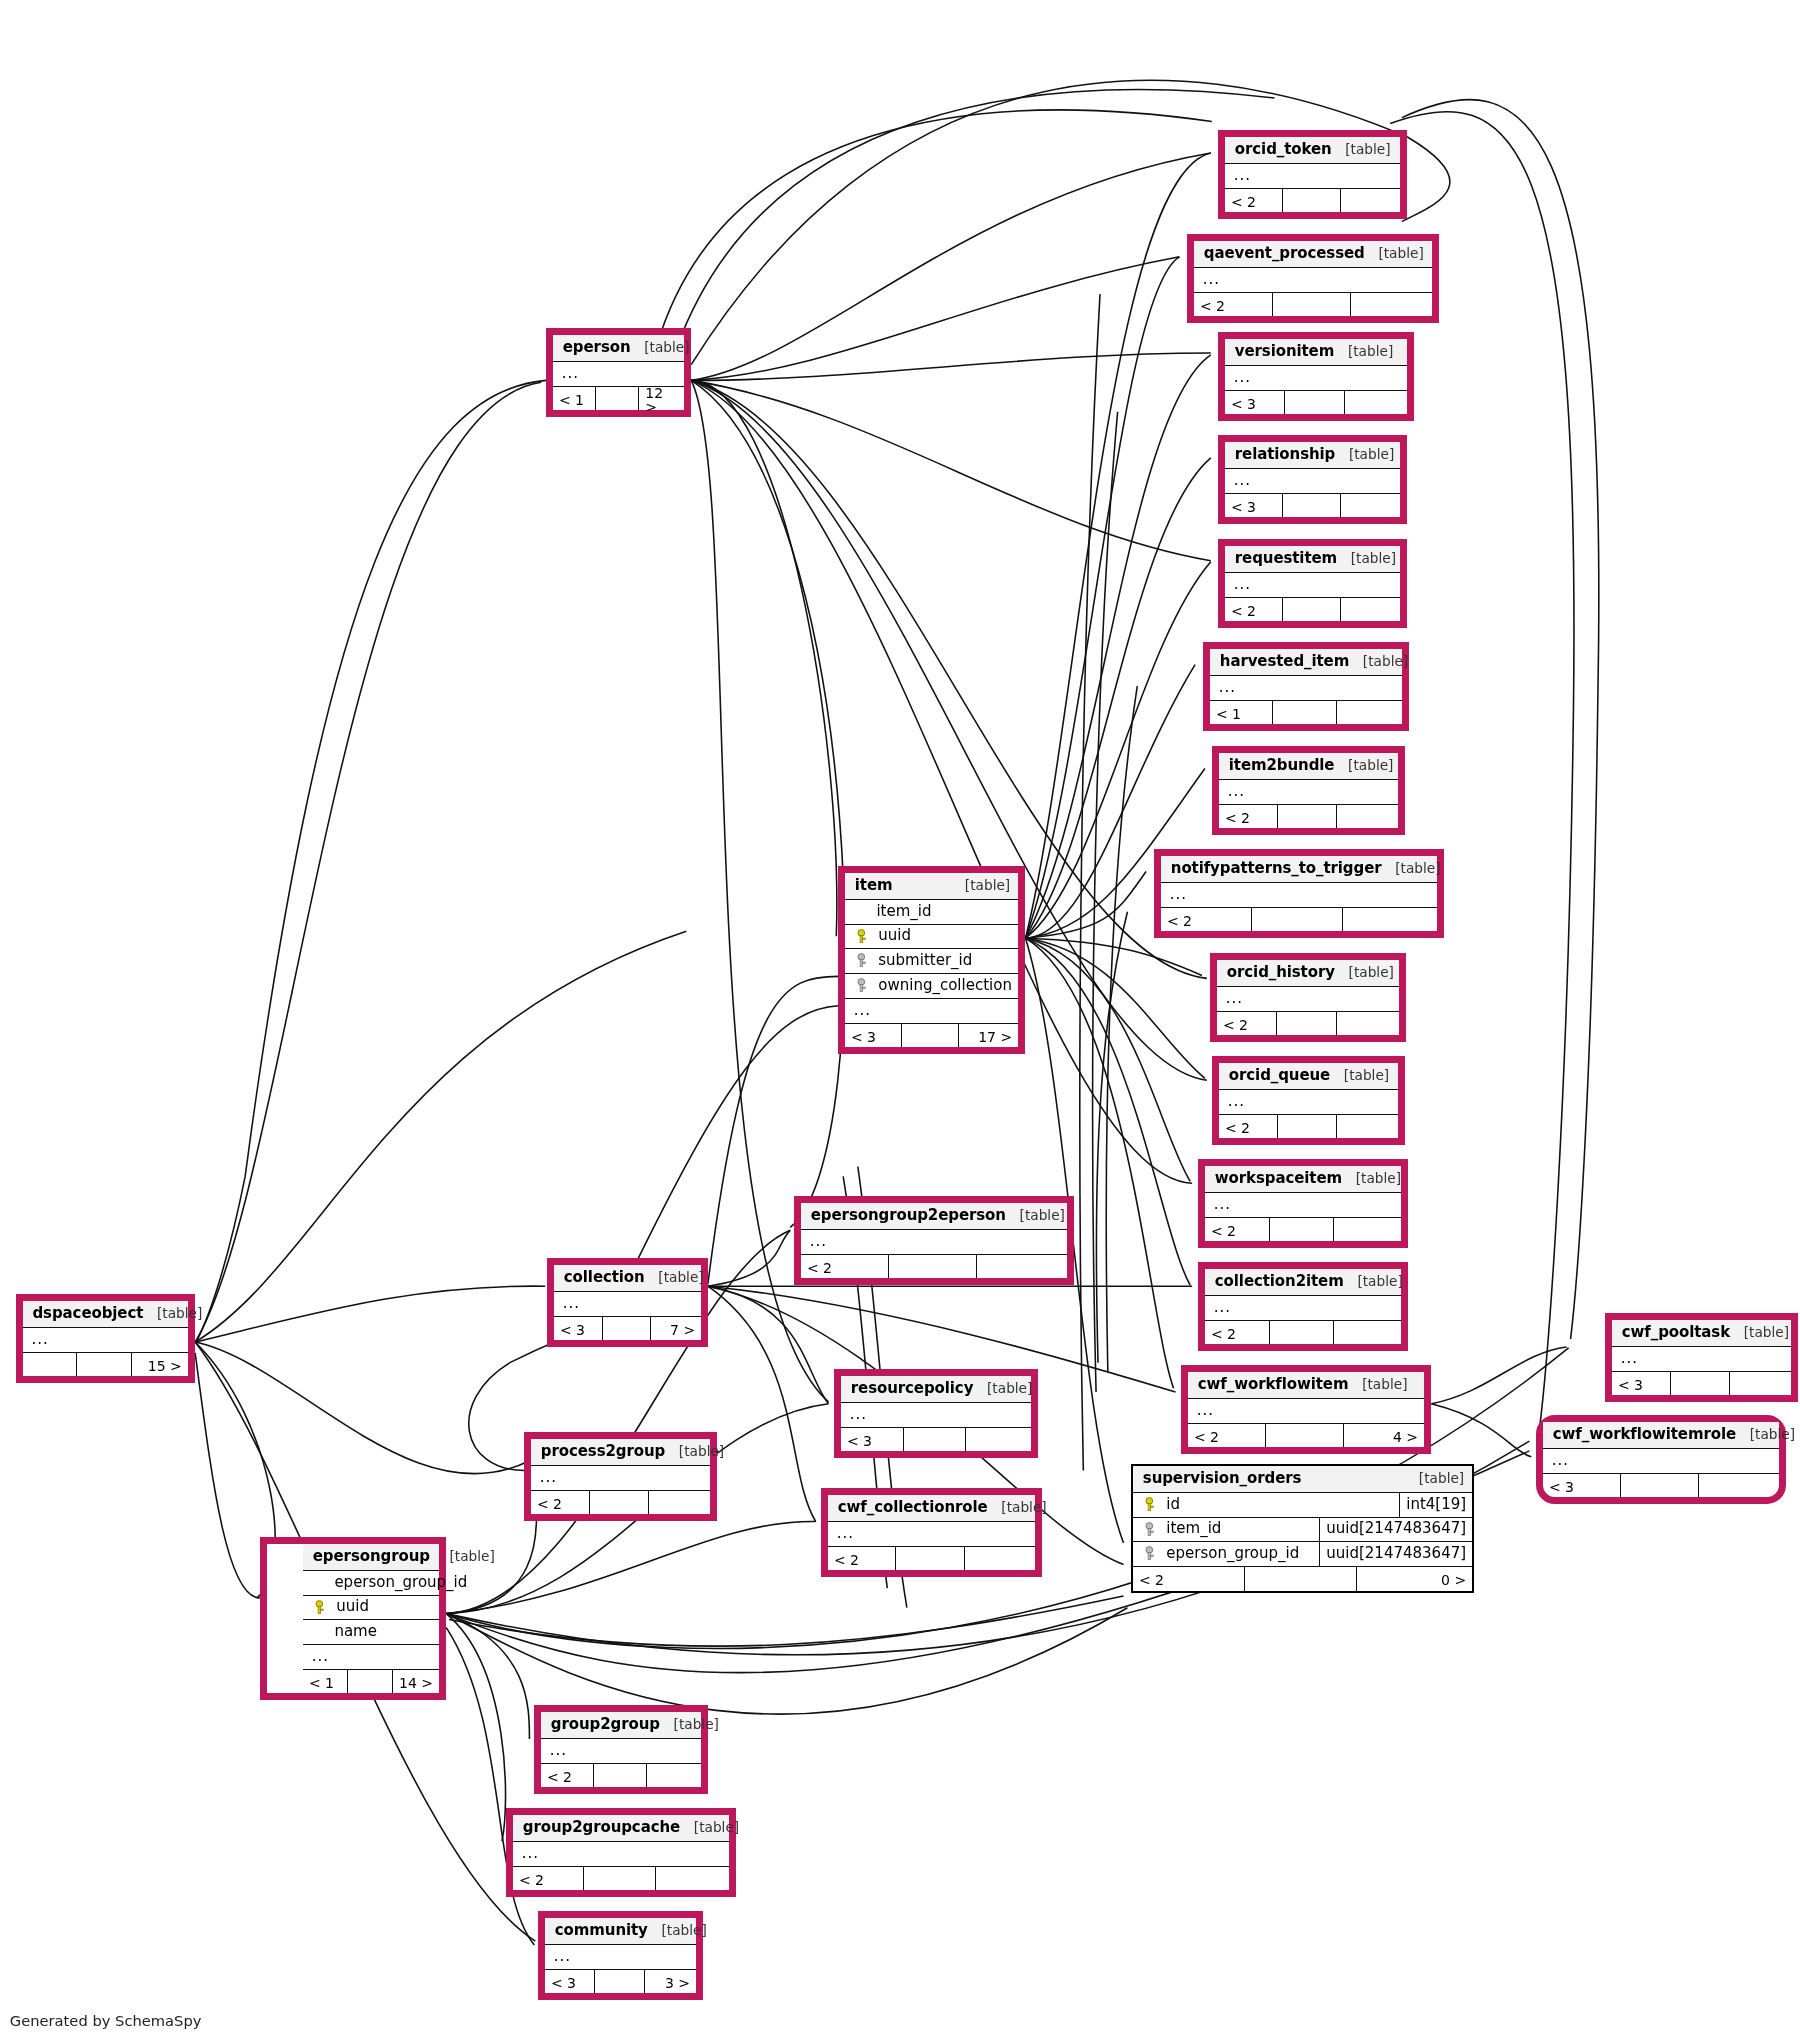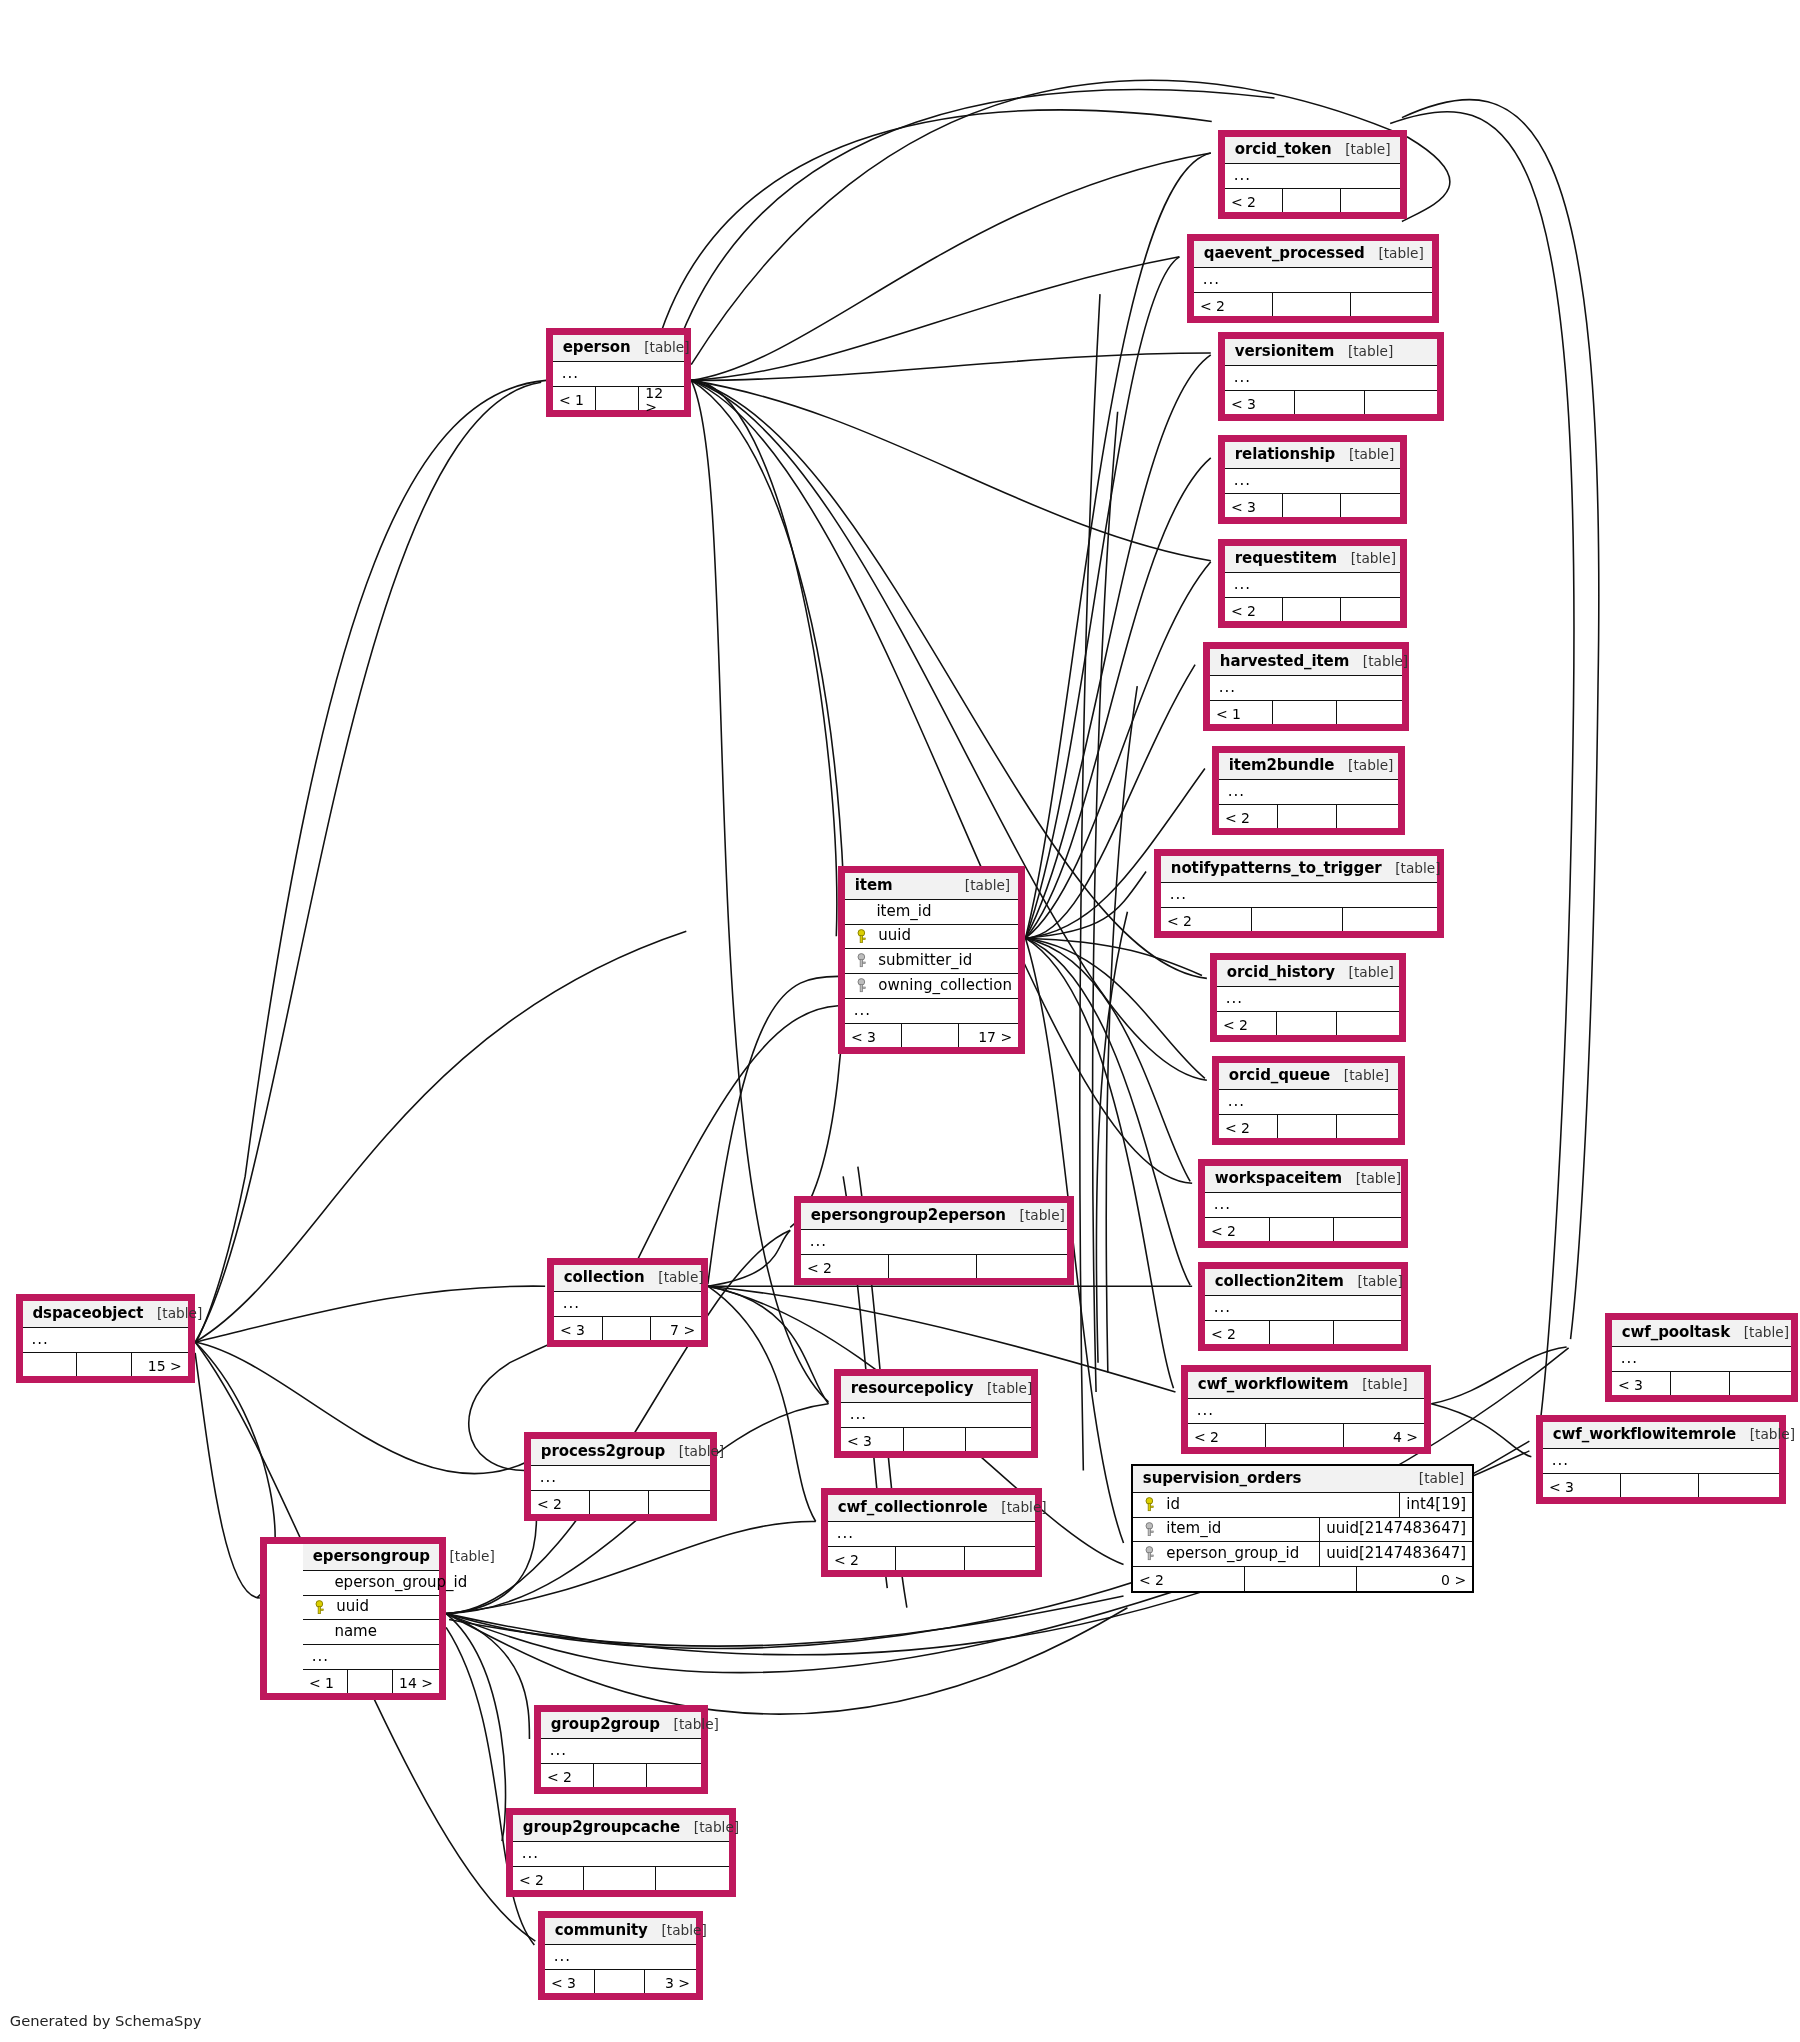"versionitem" div.tbl { width: 226px -> 196px }
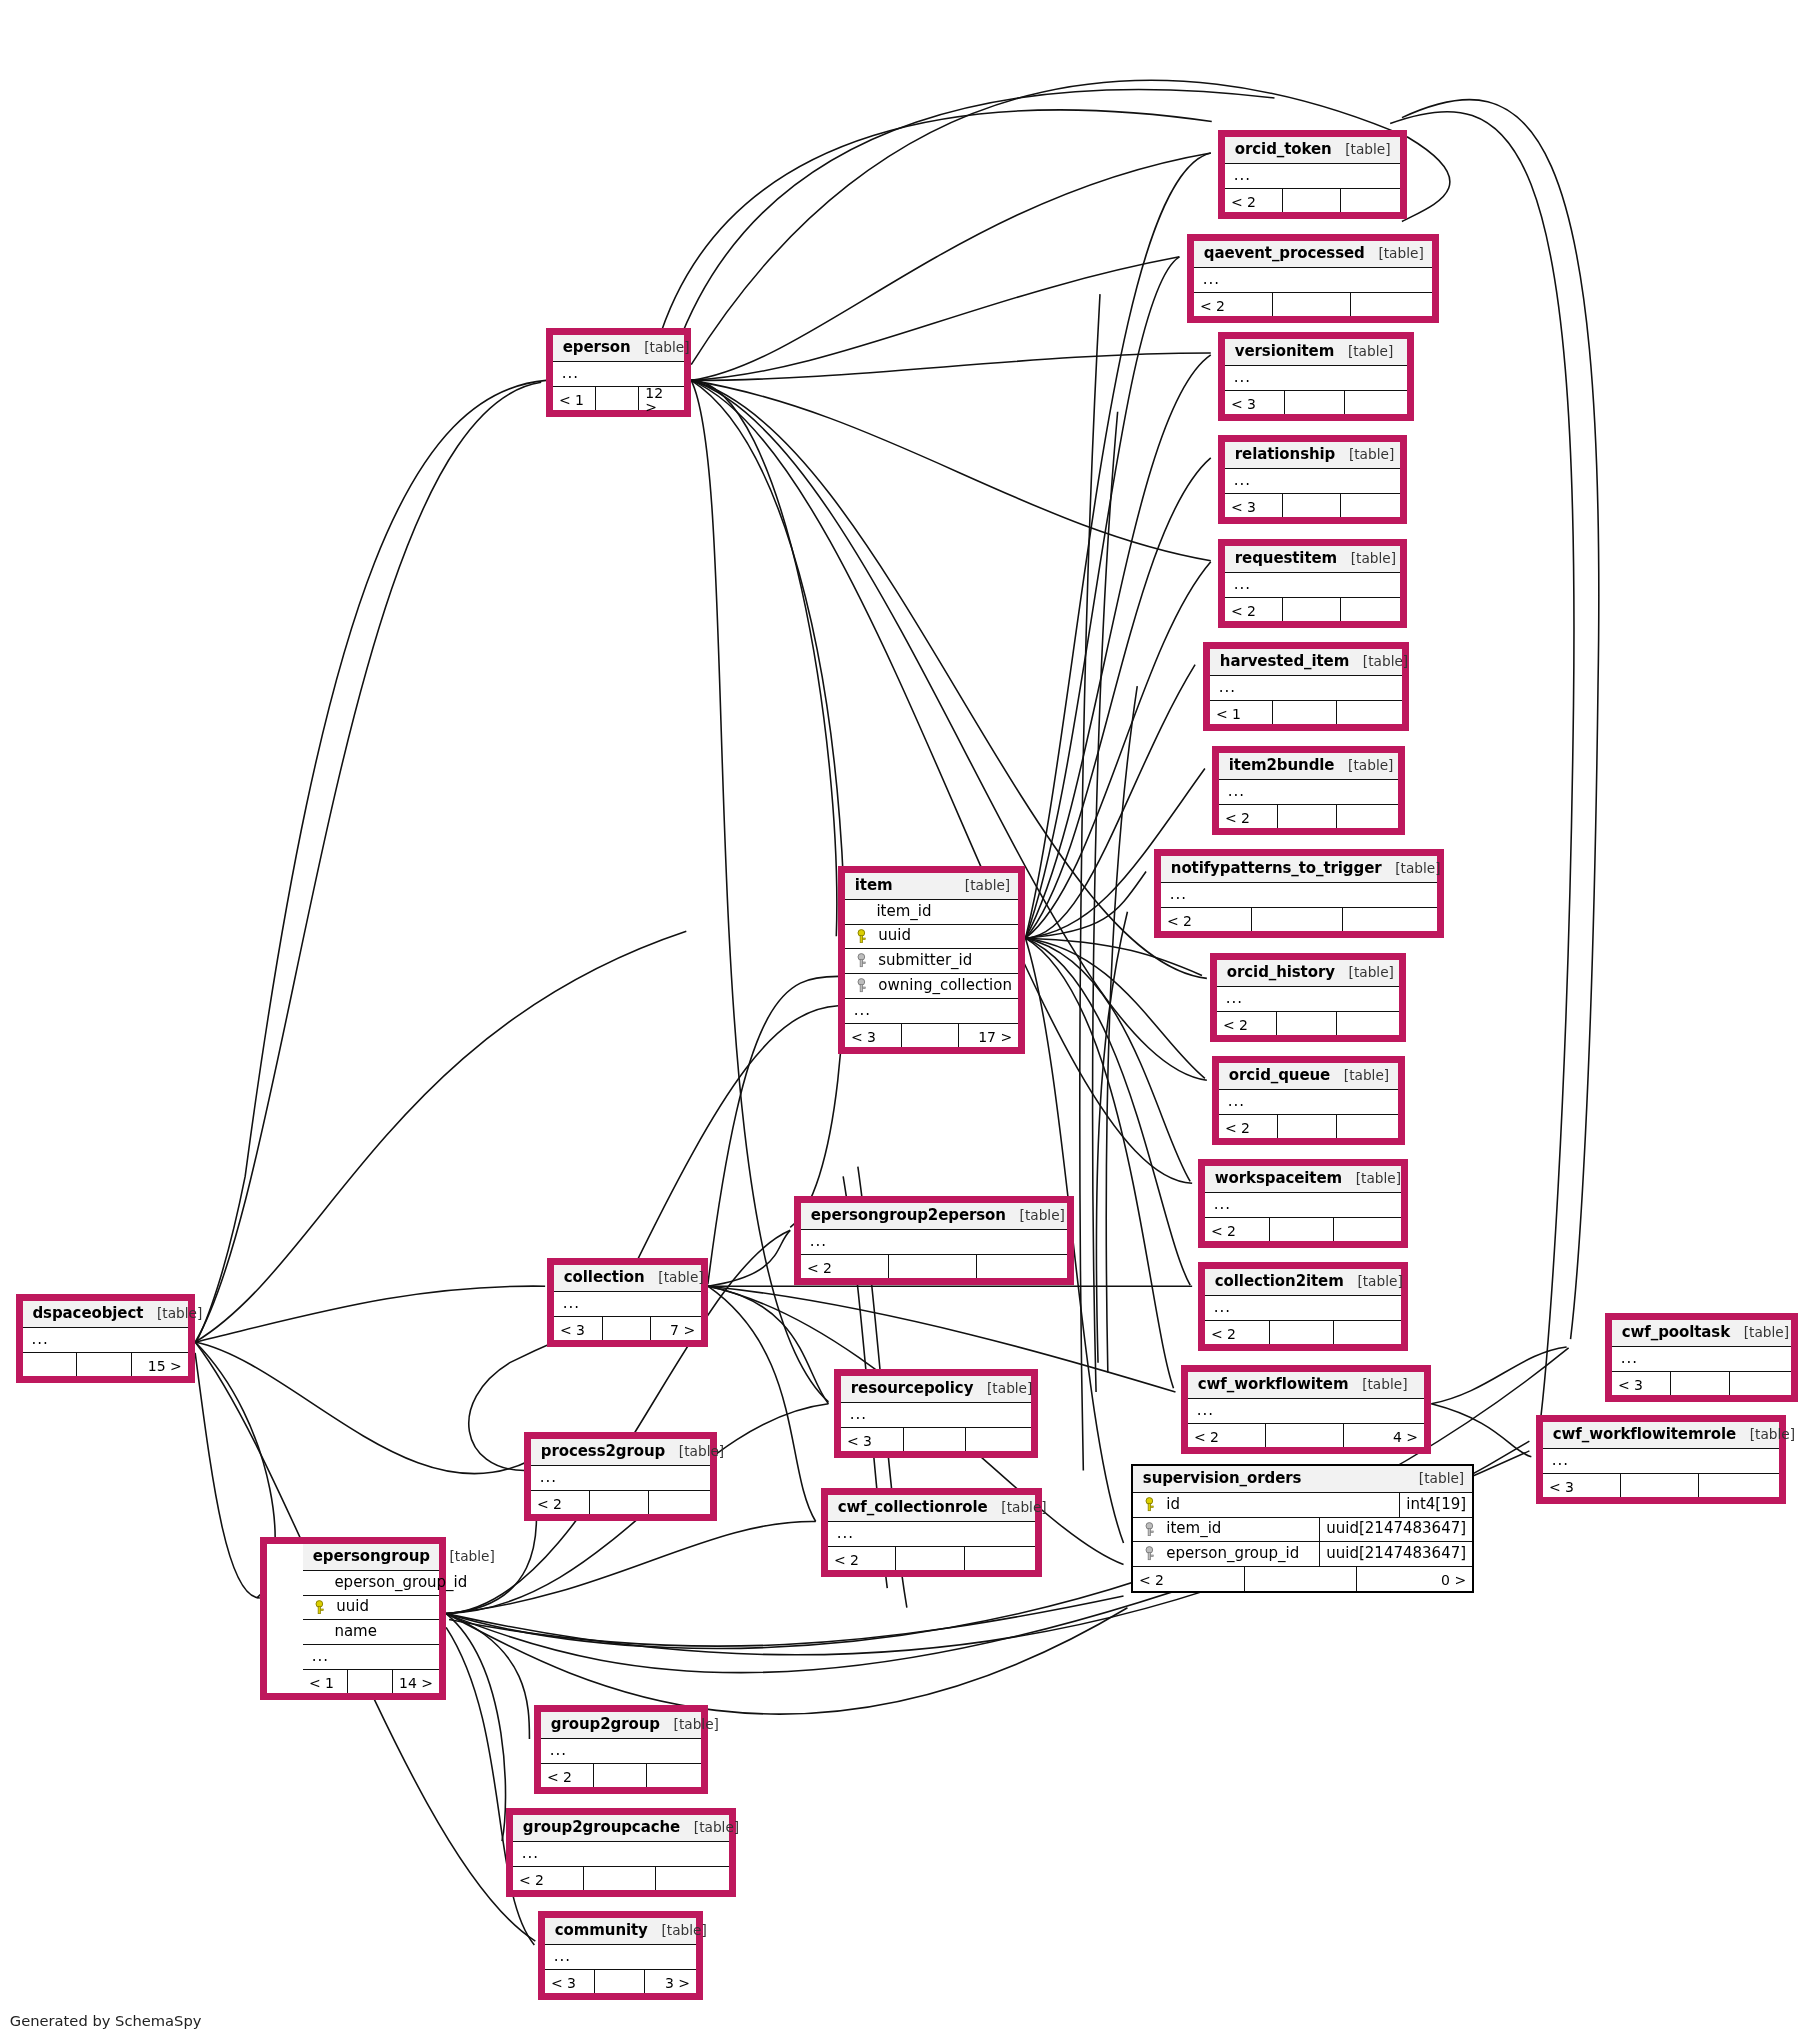"cwf_workflowitemrole" div.tbl { border-radius: none -> 19px }
